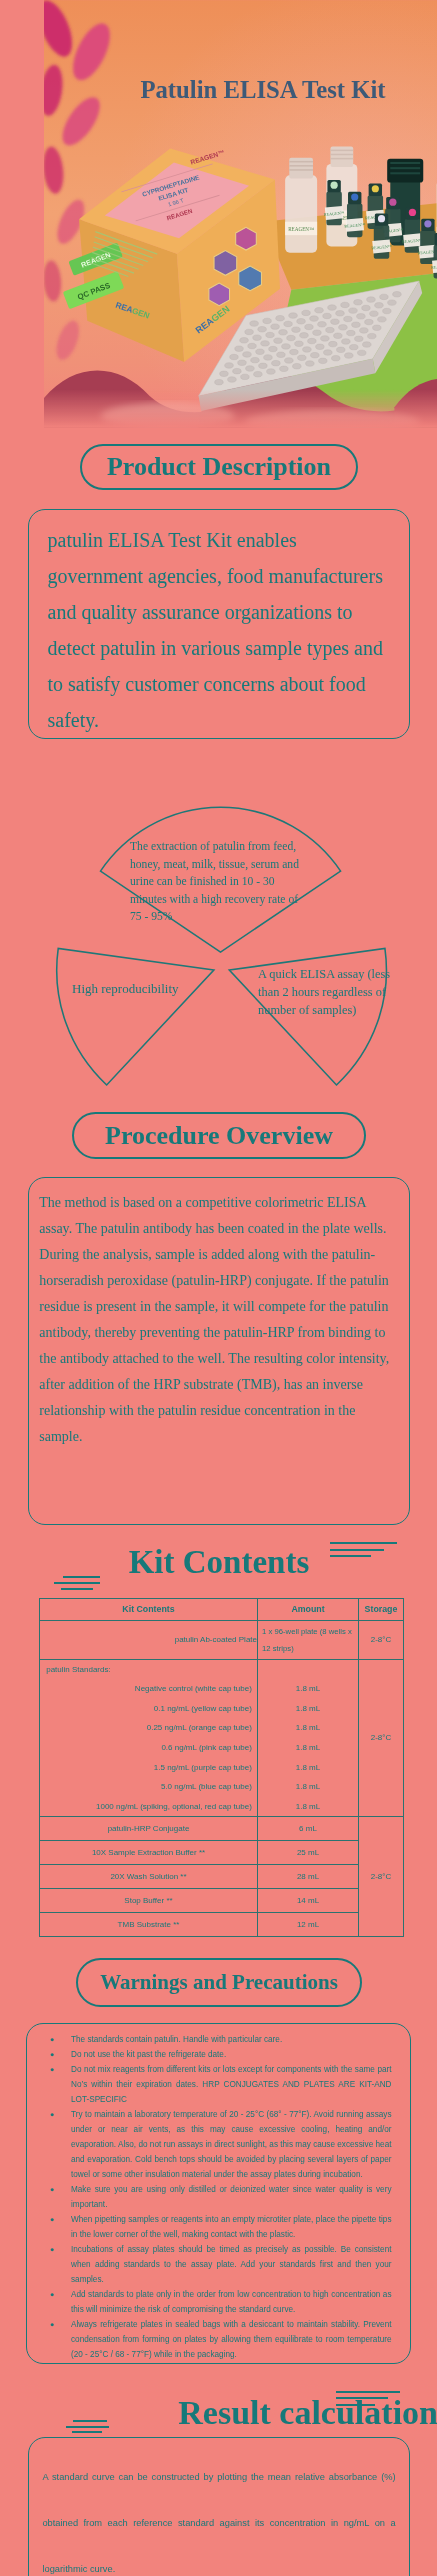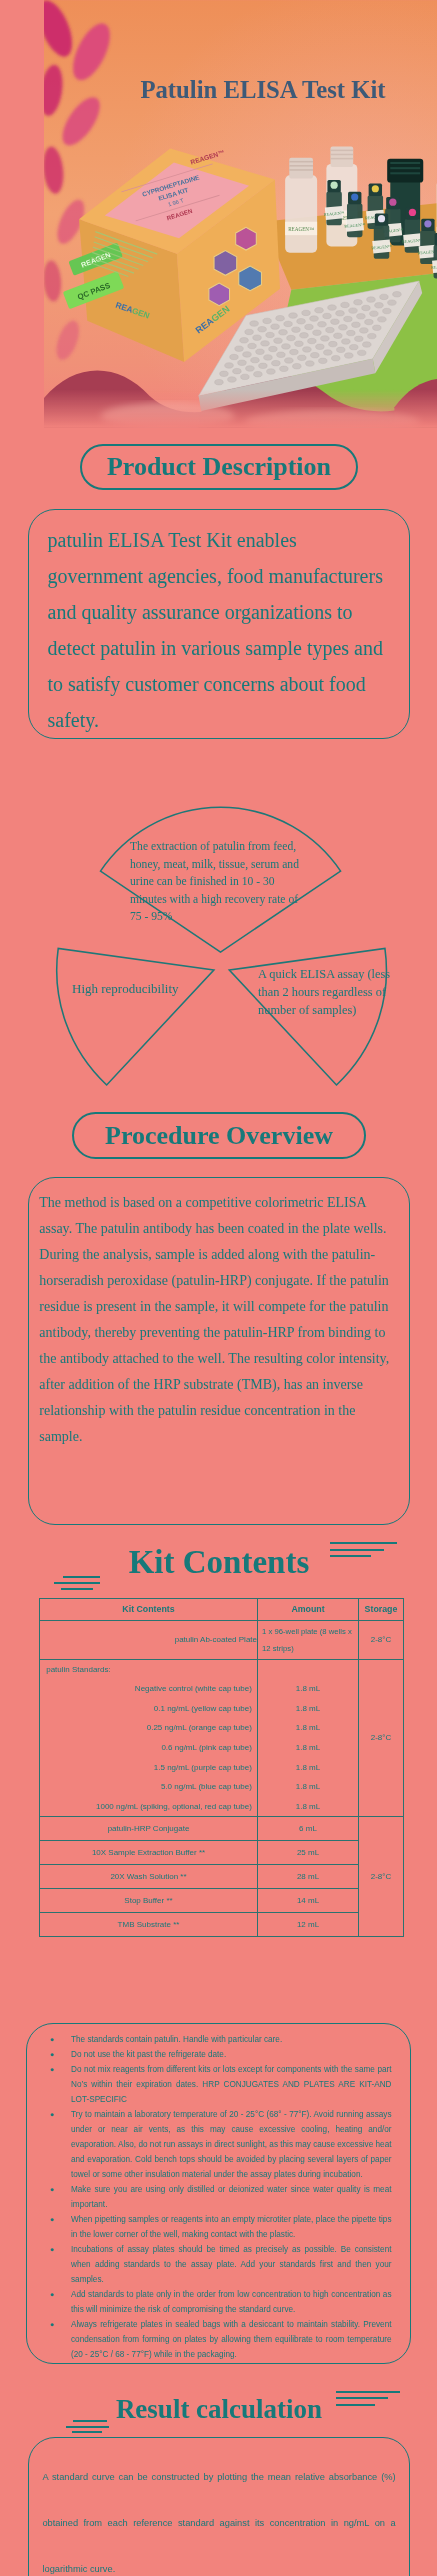"patulin ELISA Test Kit enables" .tbox { border-radius: 27px -> 17px }
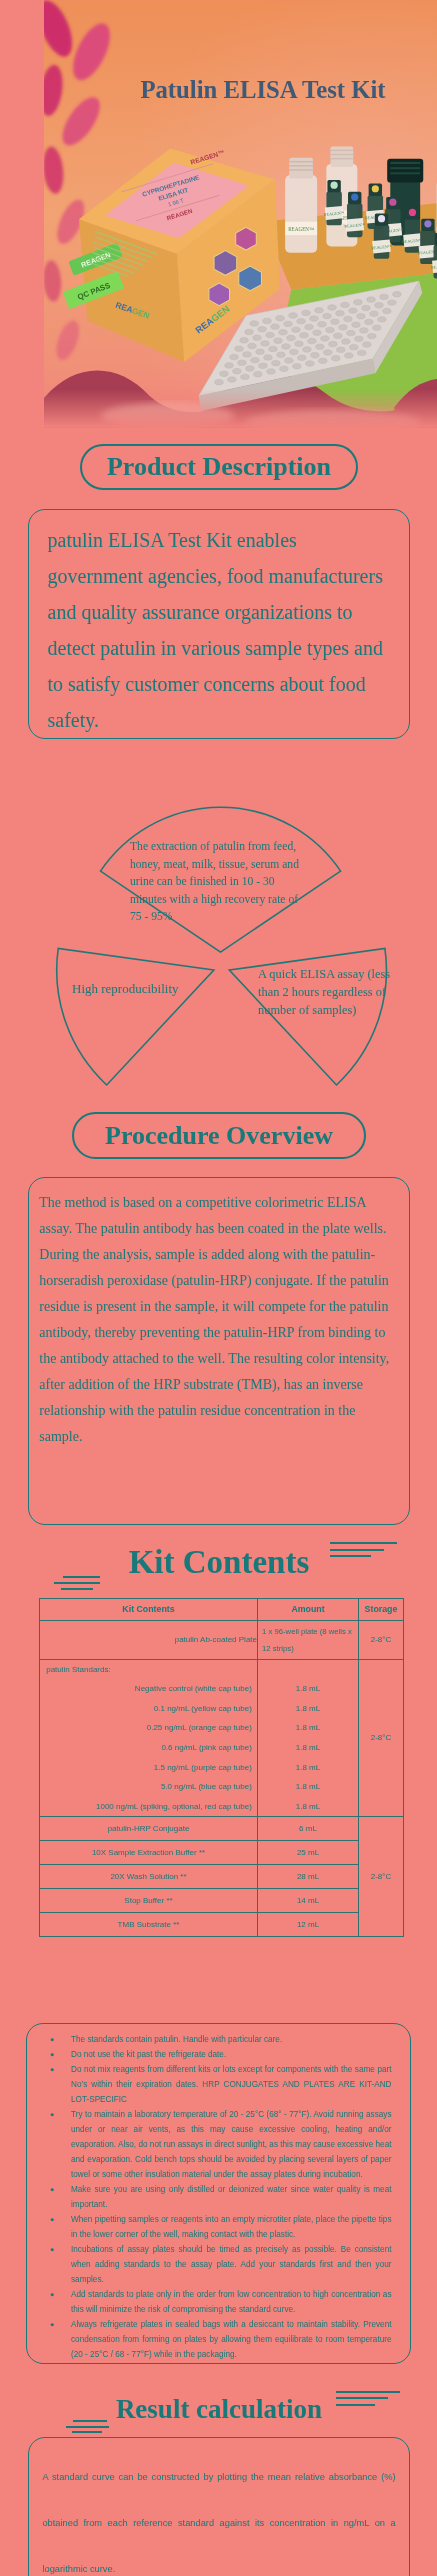"Warnings and Precautions" div.round-header { html: none -> <div> <span>Warnings and Precautions</span> </div> }
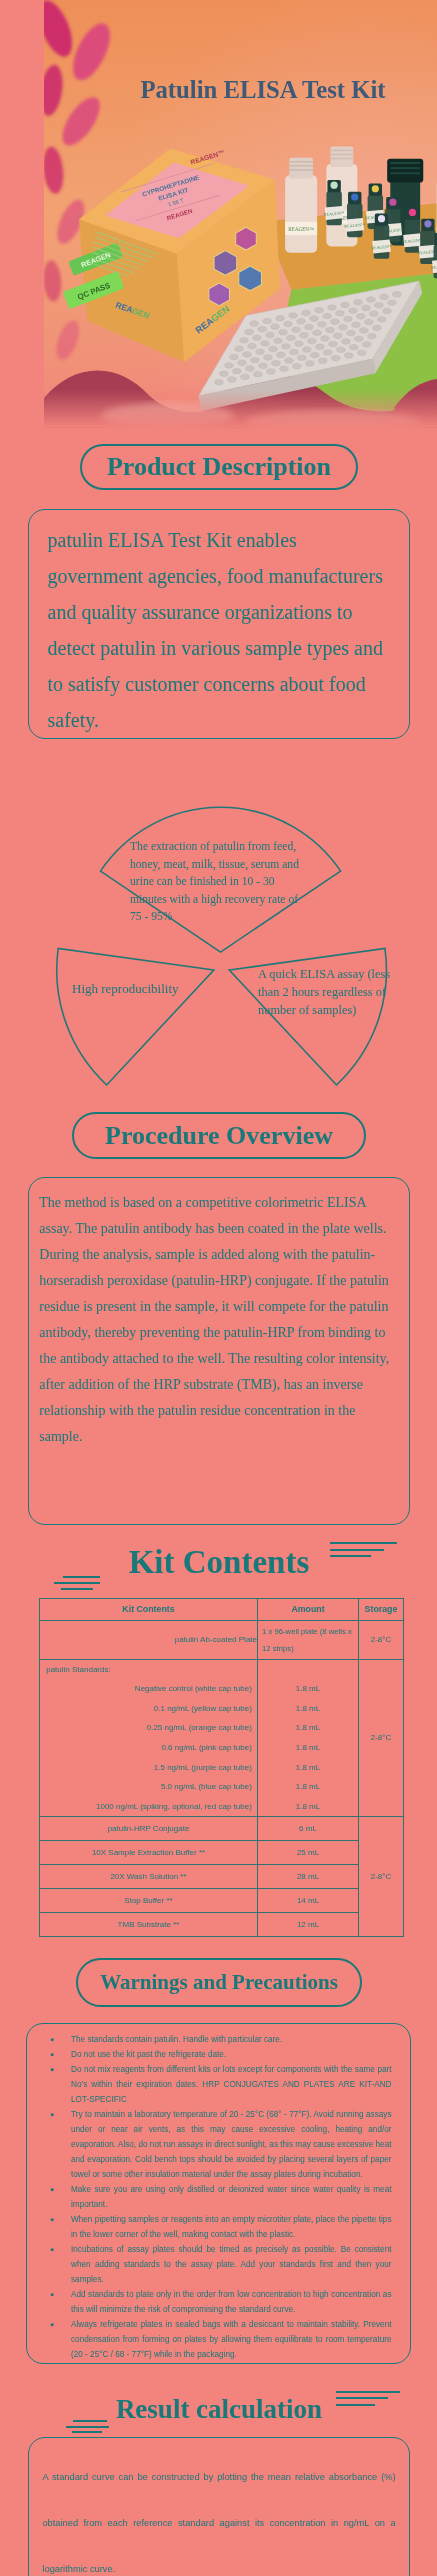"Make sure you are using" span.w-text { text: meat -> very }
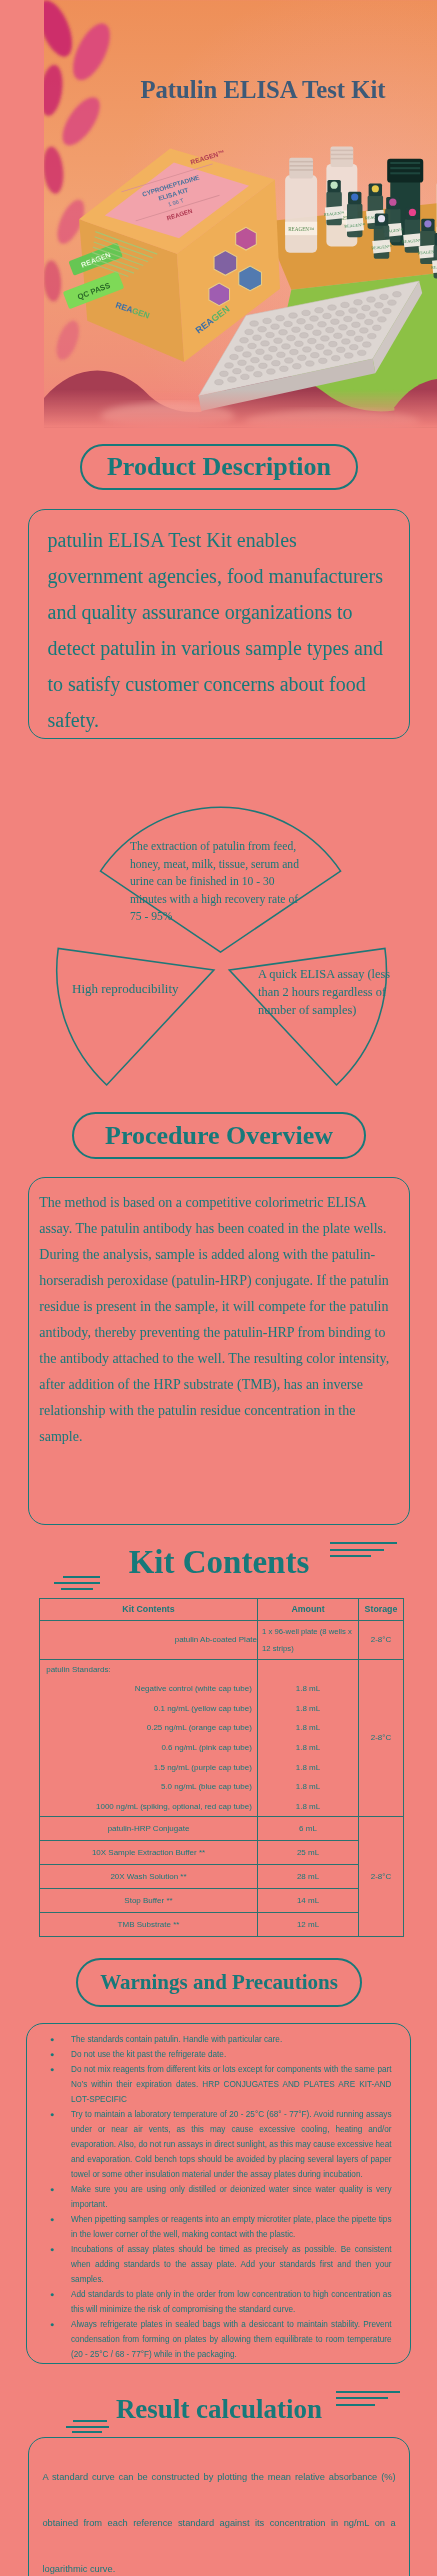"Result calculation" #rc-h { font-size: 27px -> 34px; text-align: none -> right }
